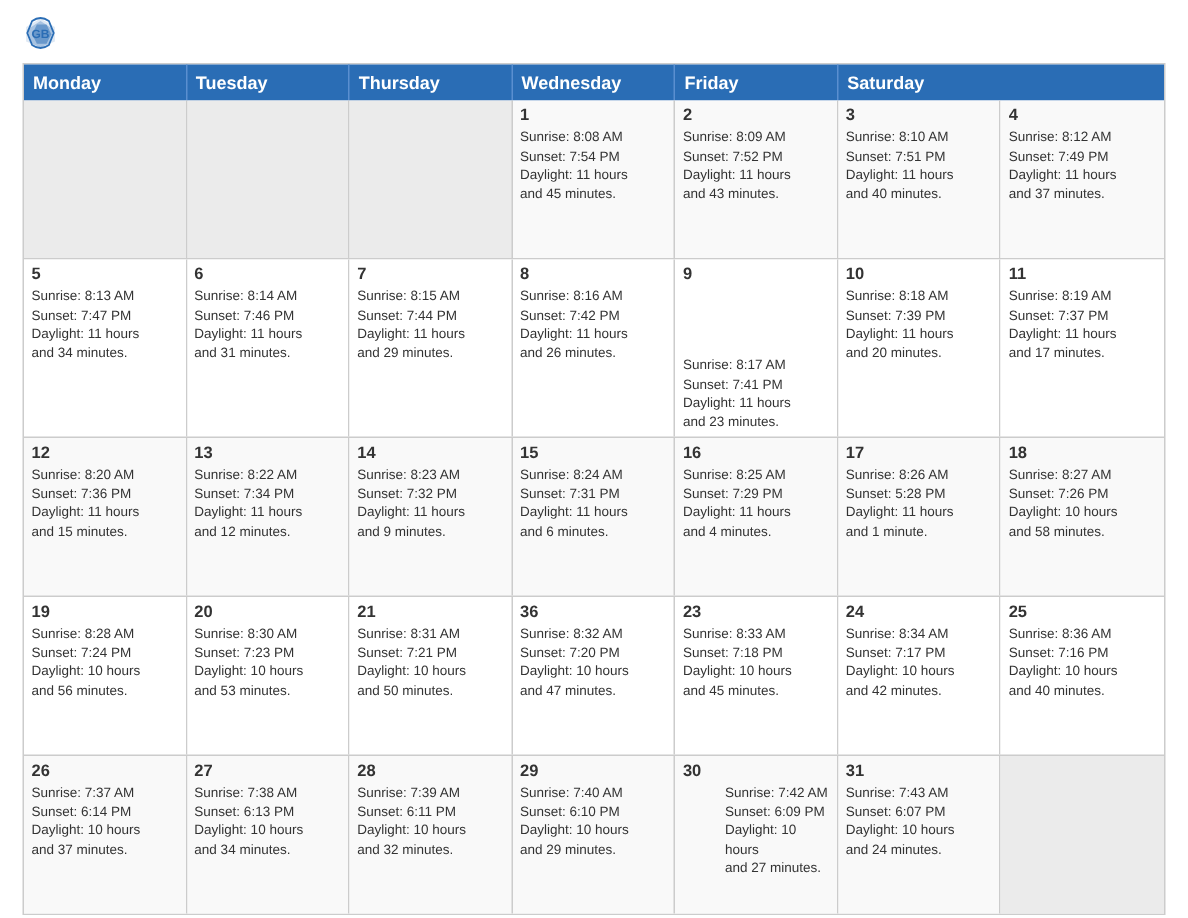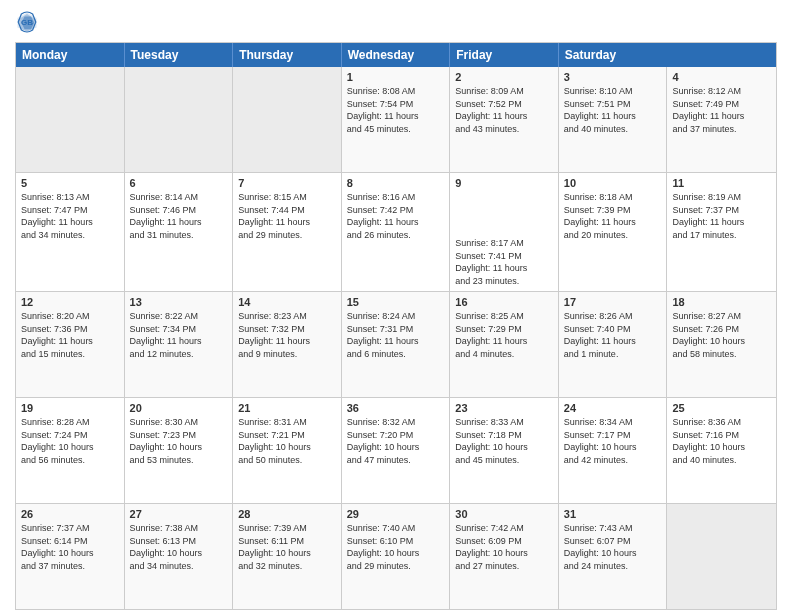"Sunrise: 8:26 AM" div.day-info { text: 7:40 -> 5:28 }
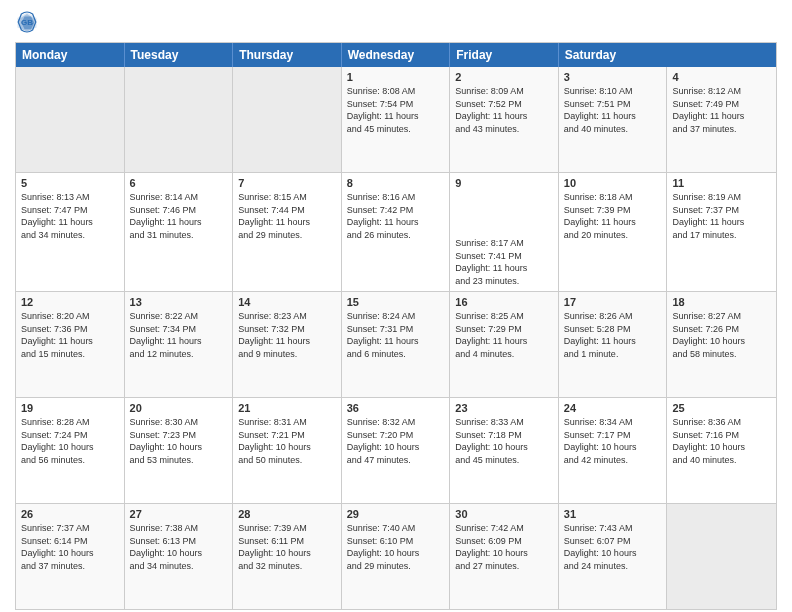"Sunrise: 7:42 AM" div.day-info { margin-left: none -> 28px }
